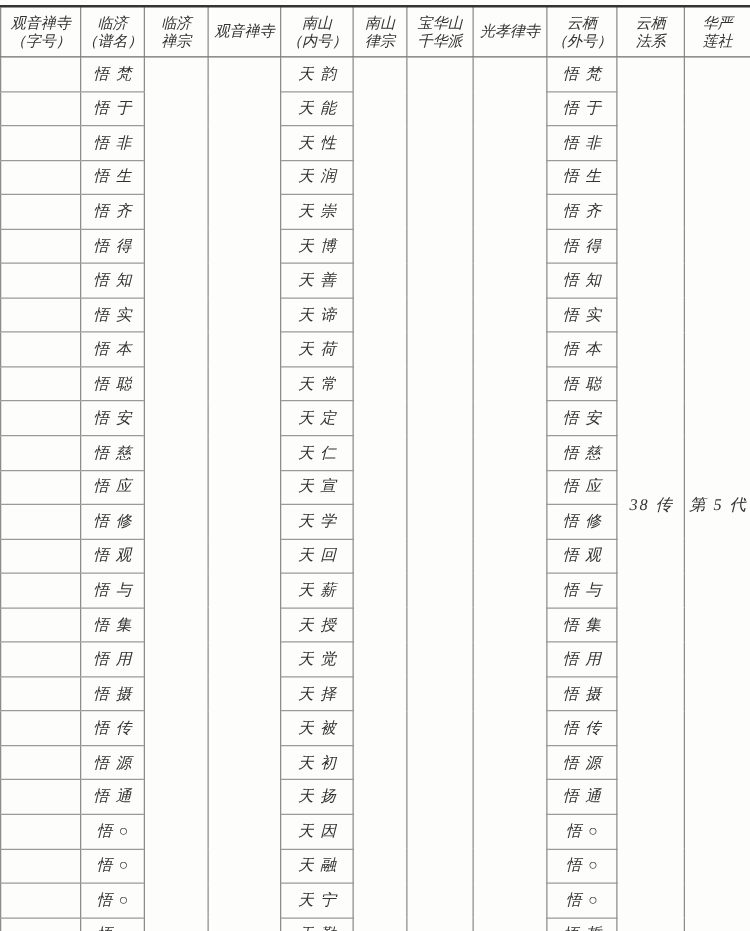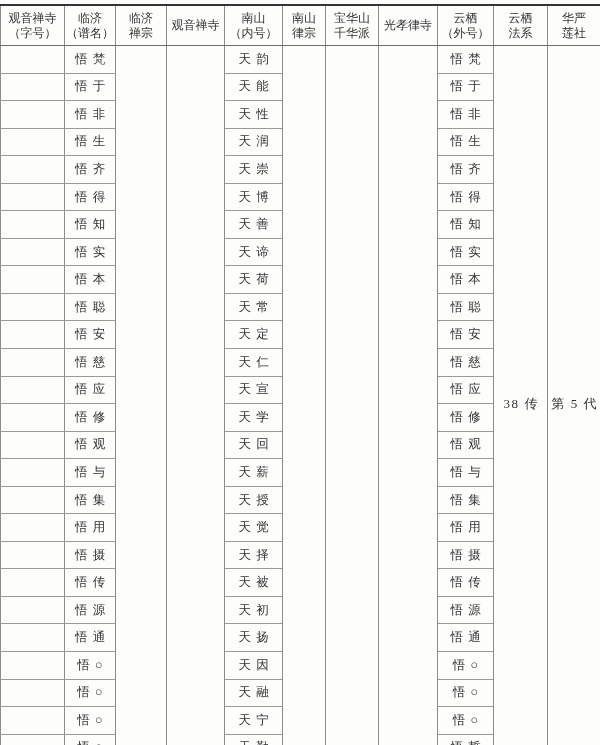"观音禅寺" .page { font-style: none -> italic }
